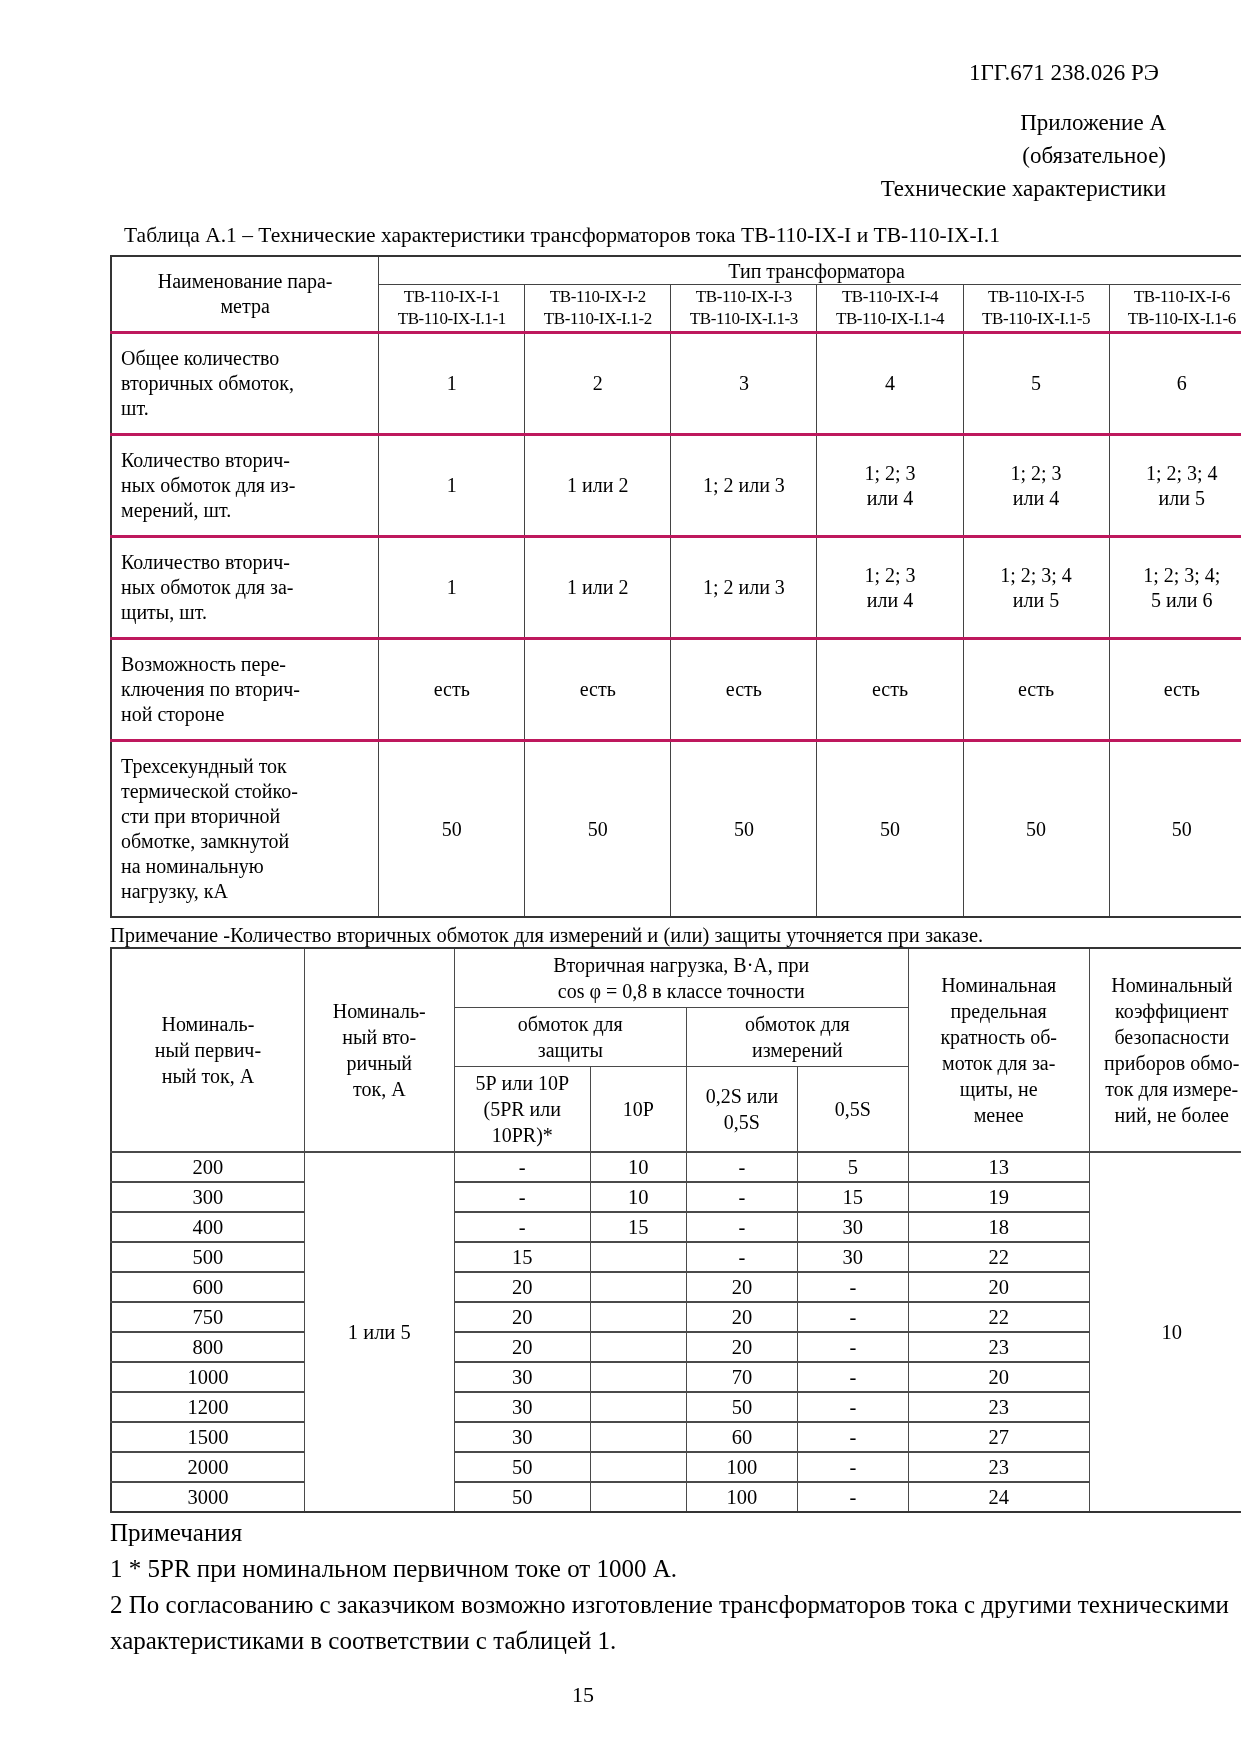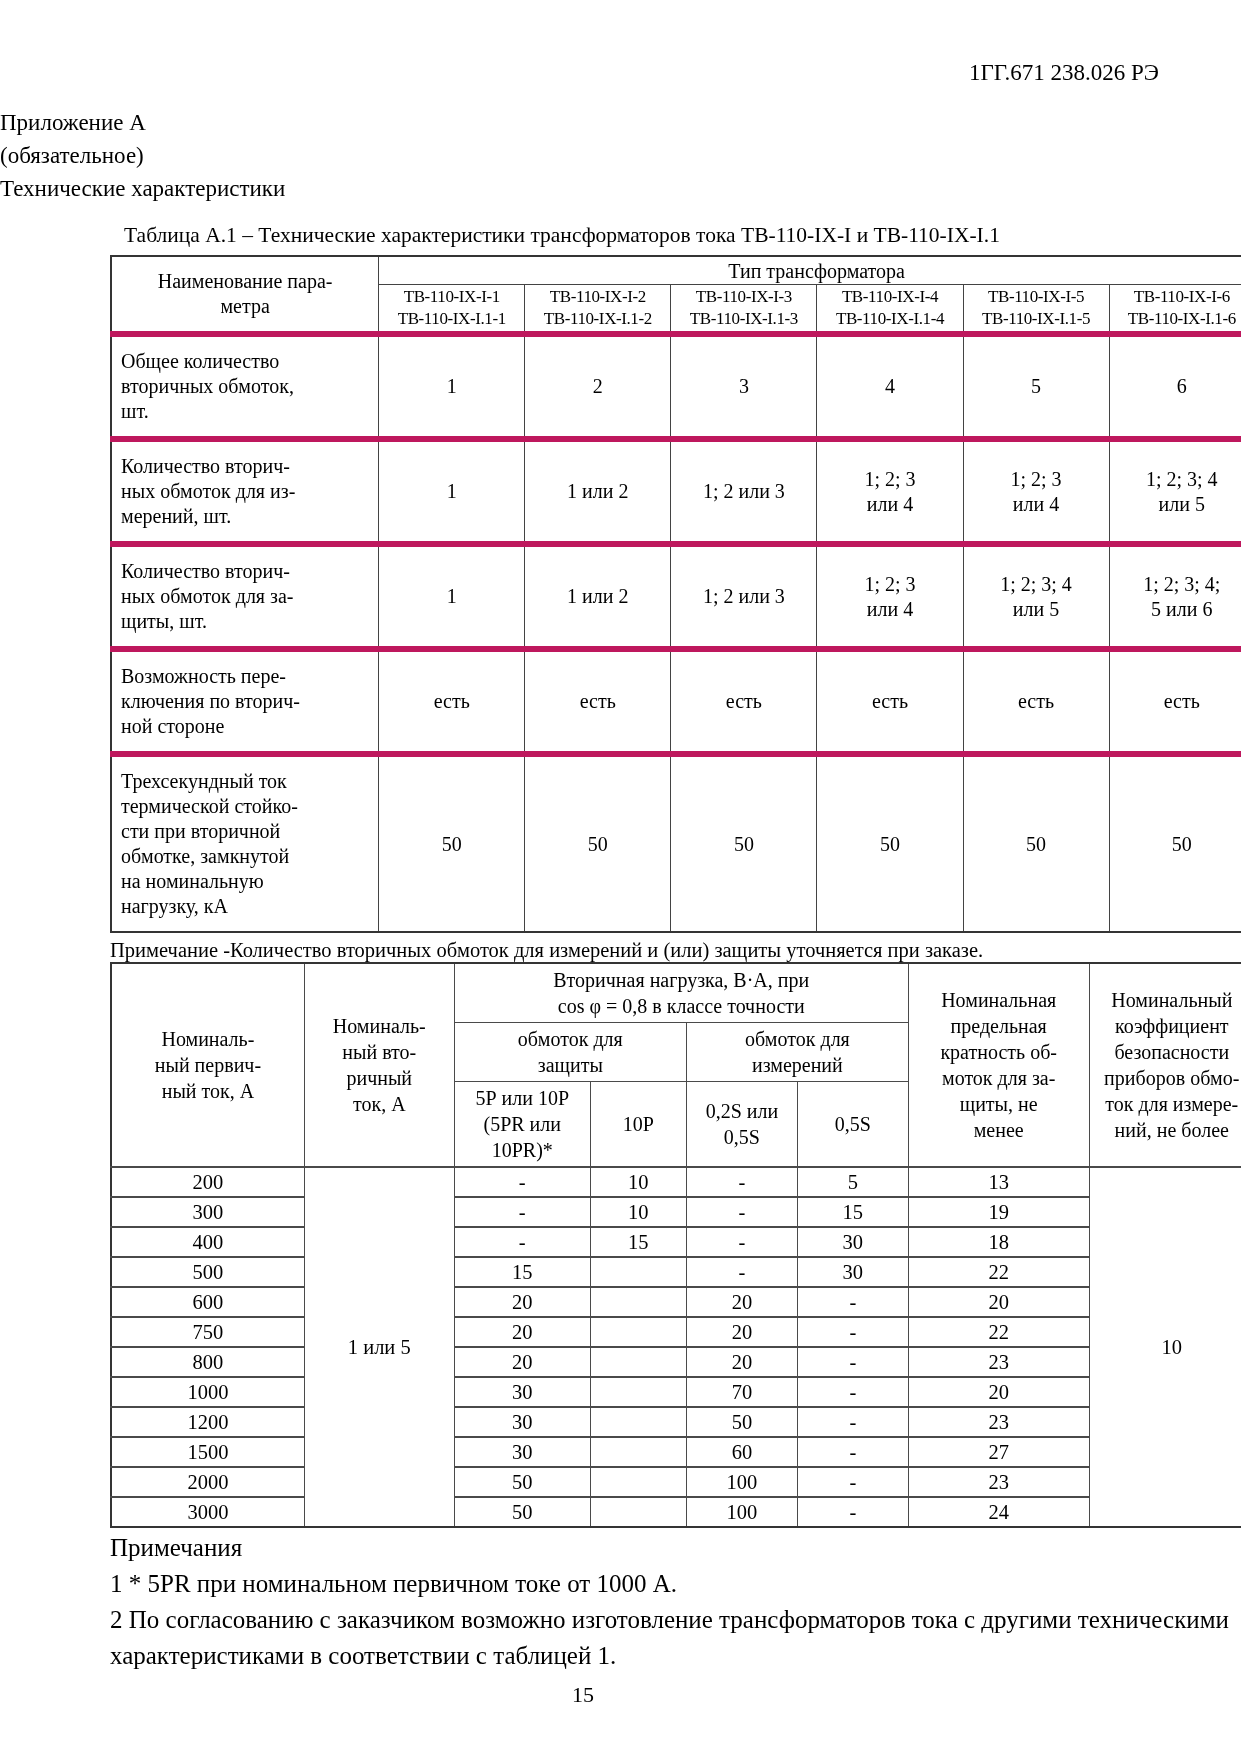"Приложение А" .headings { text-align: left -> right }
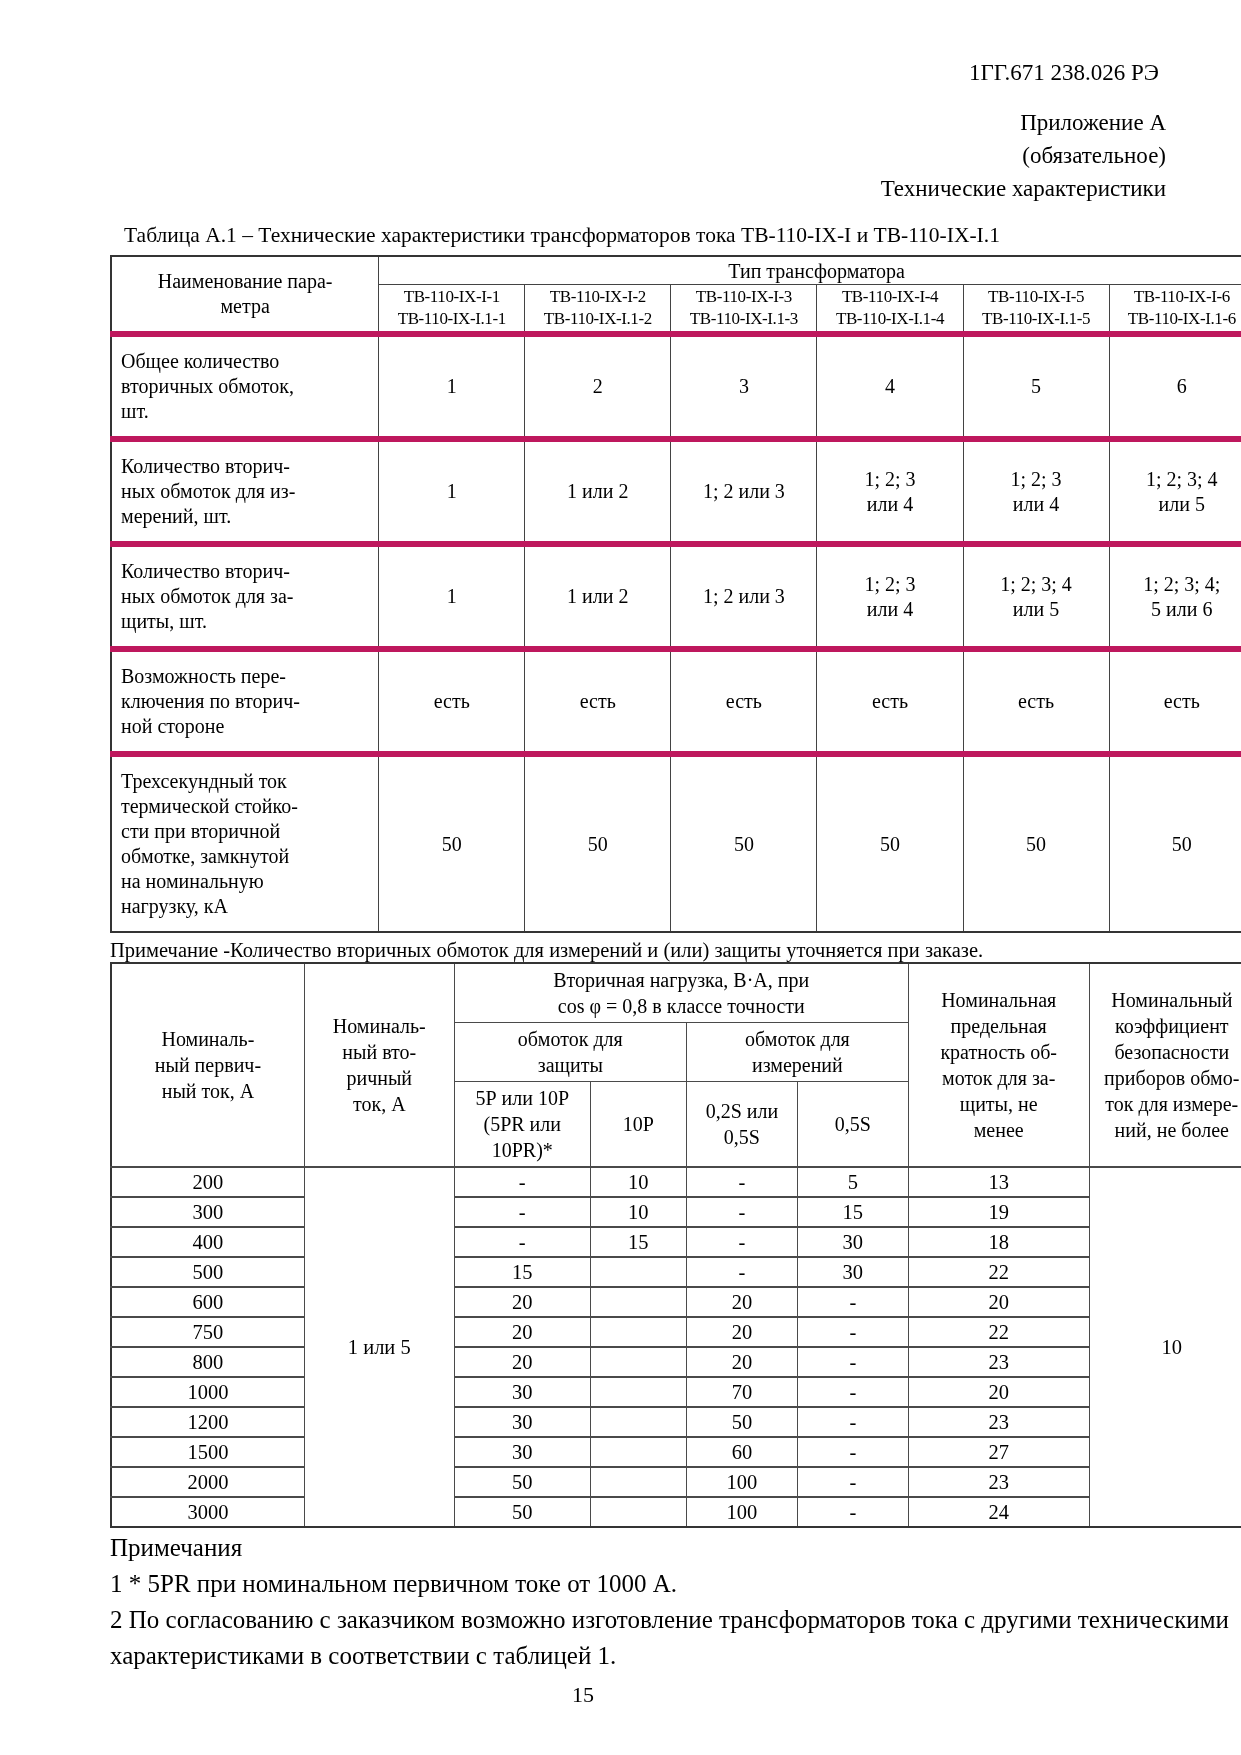"Общее количество" .ta1 tbody td { border-top: 6px solid #be185d -> 3px solid #be185d }
